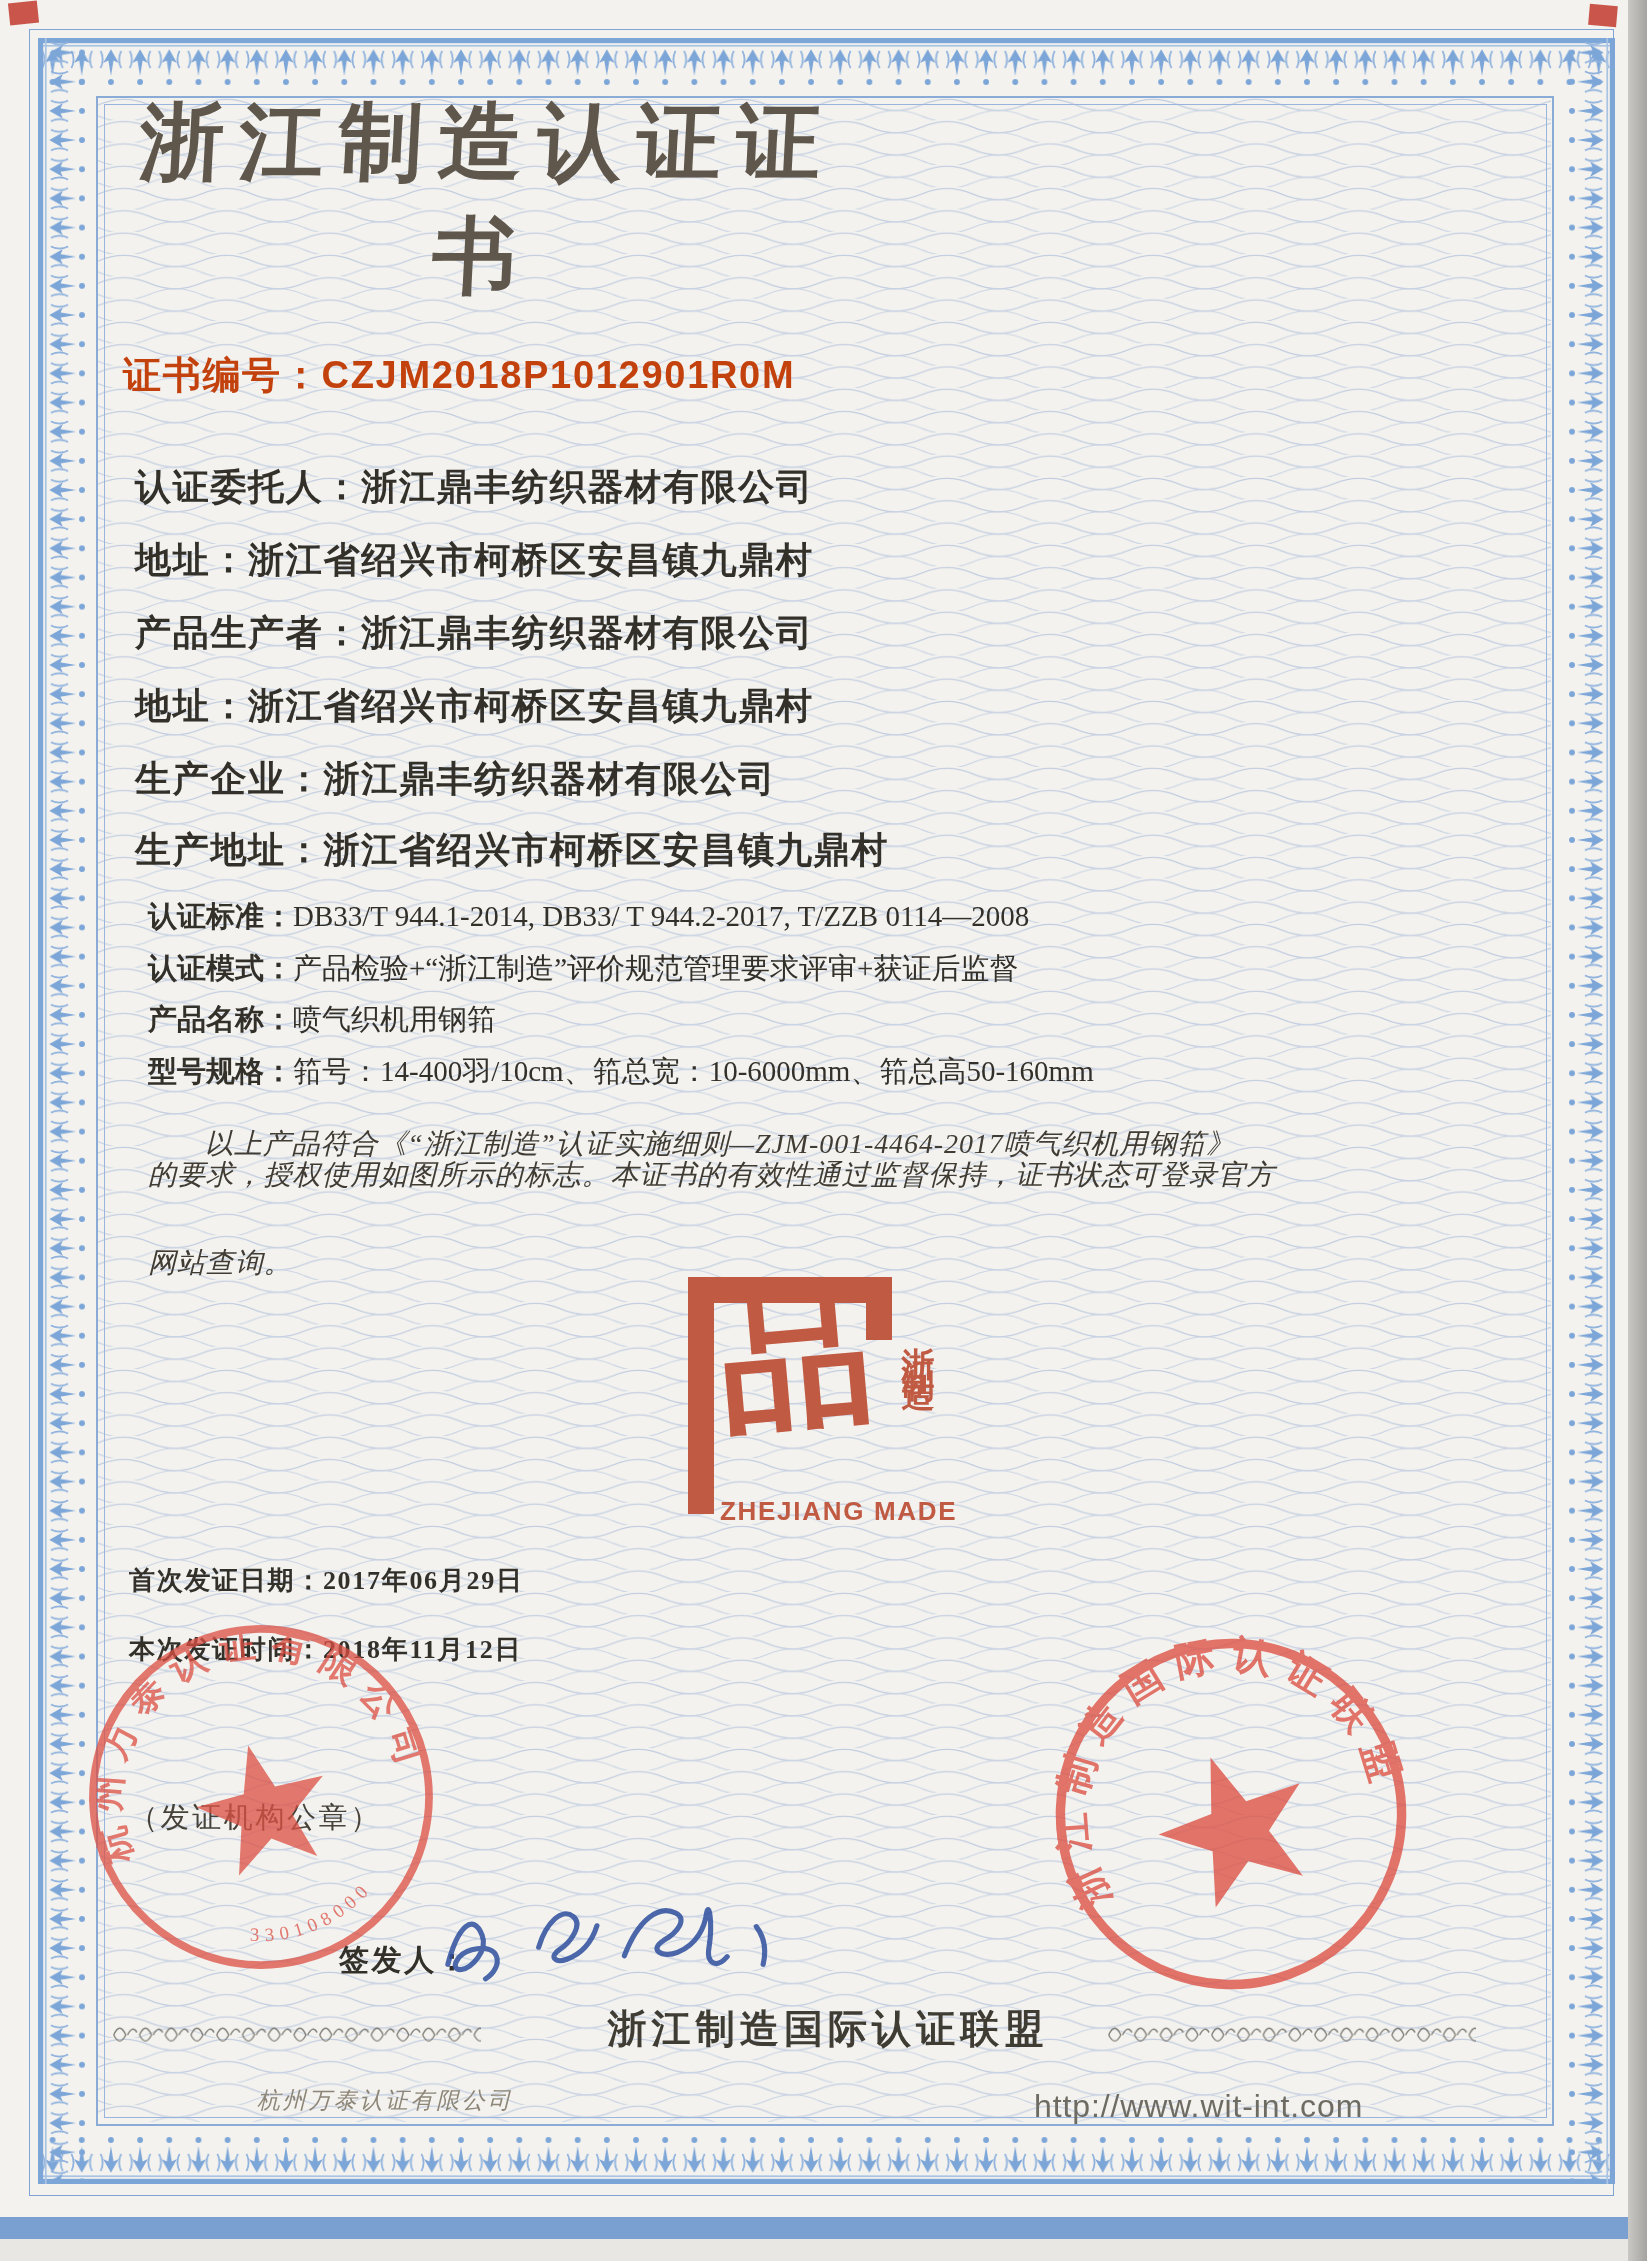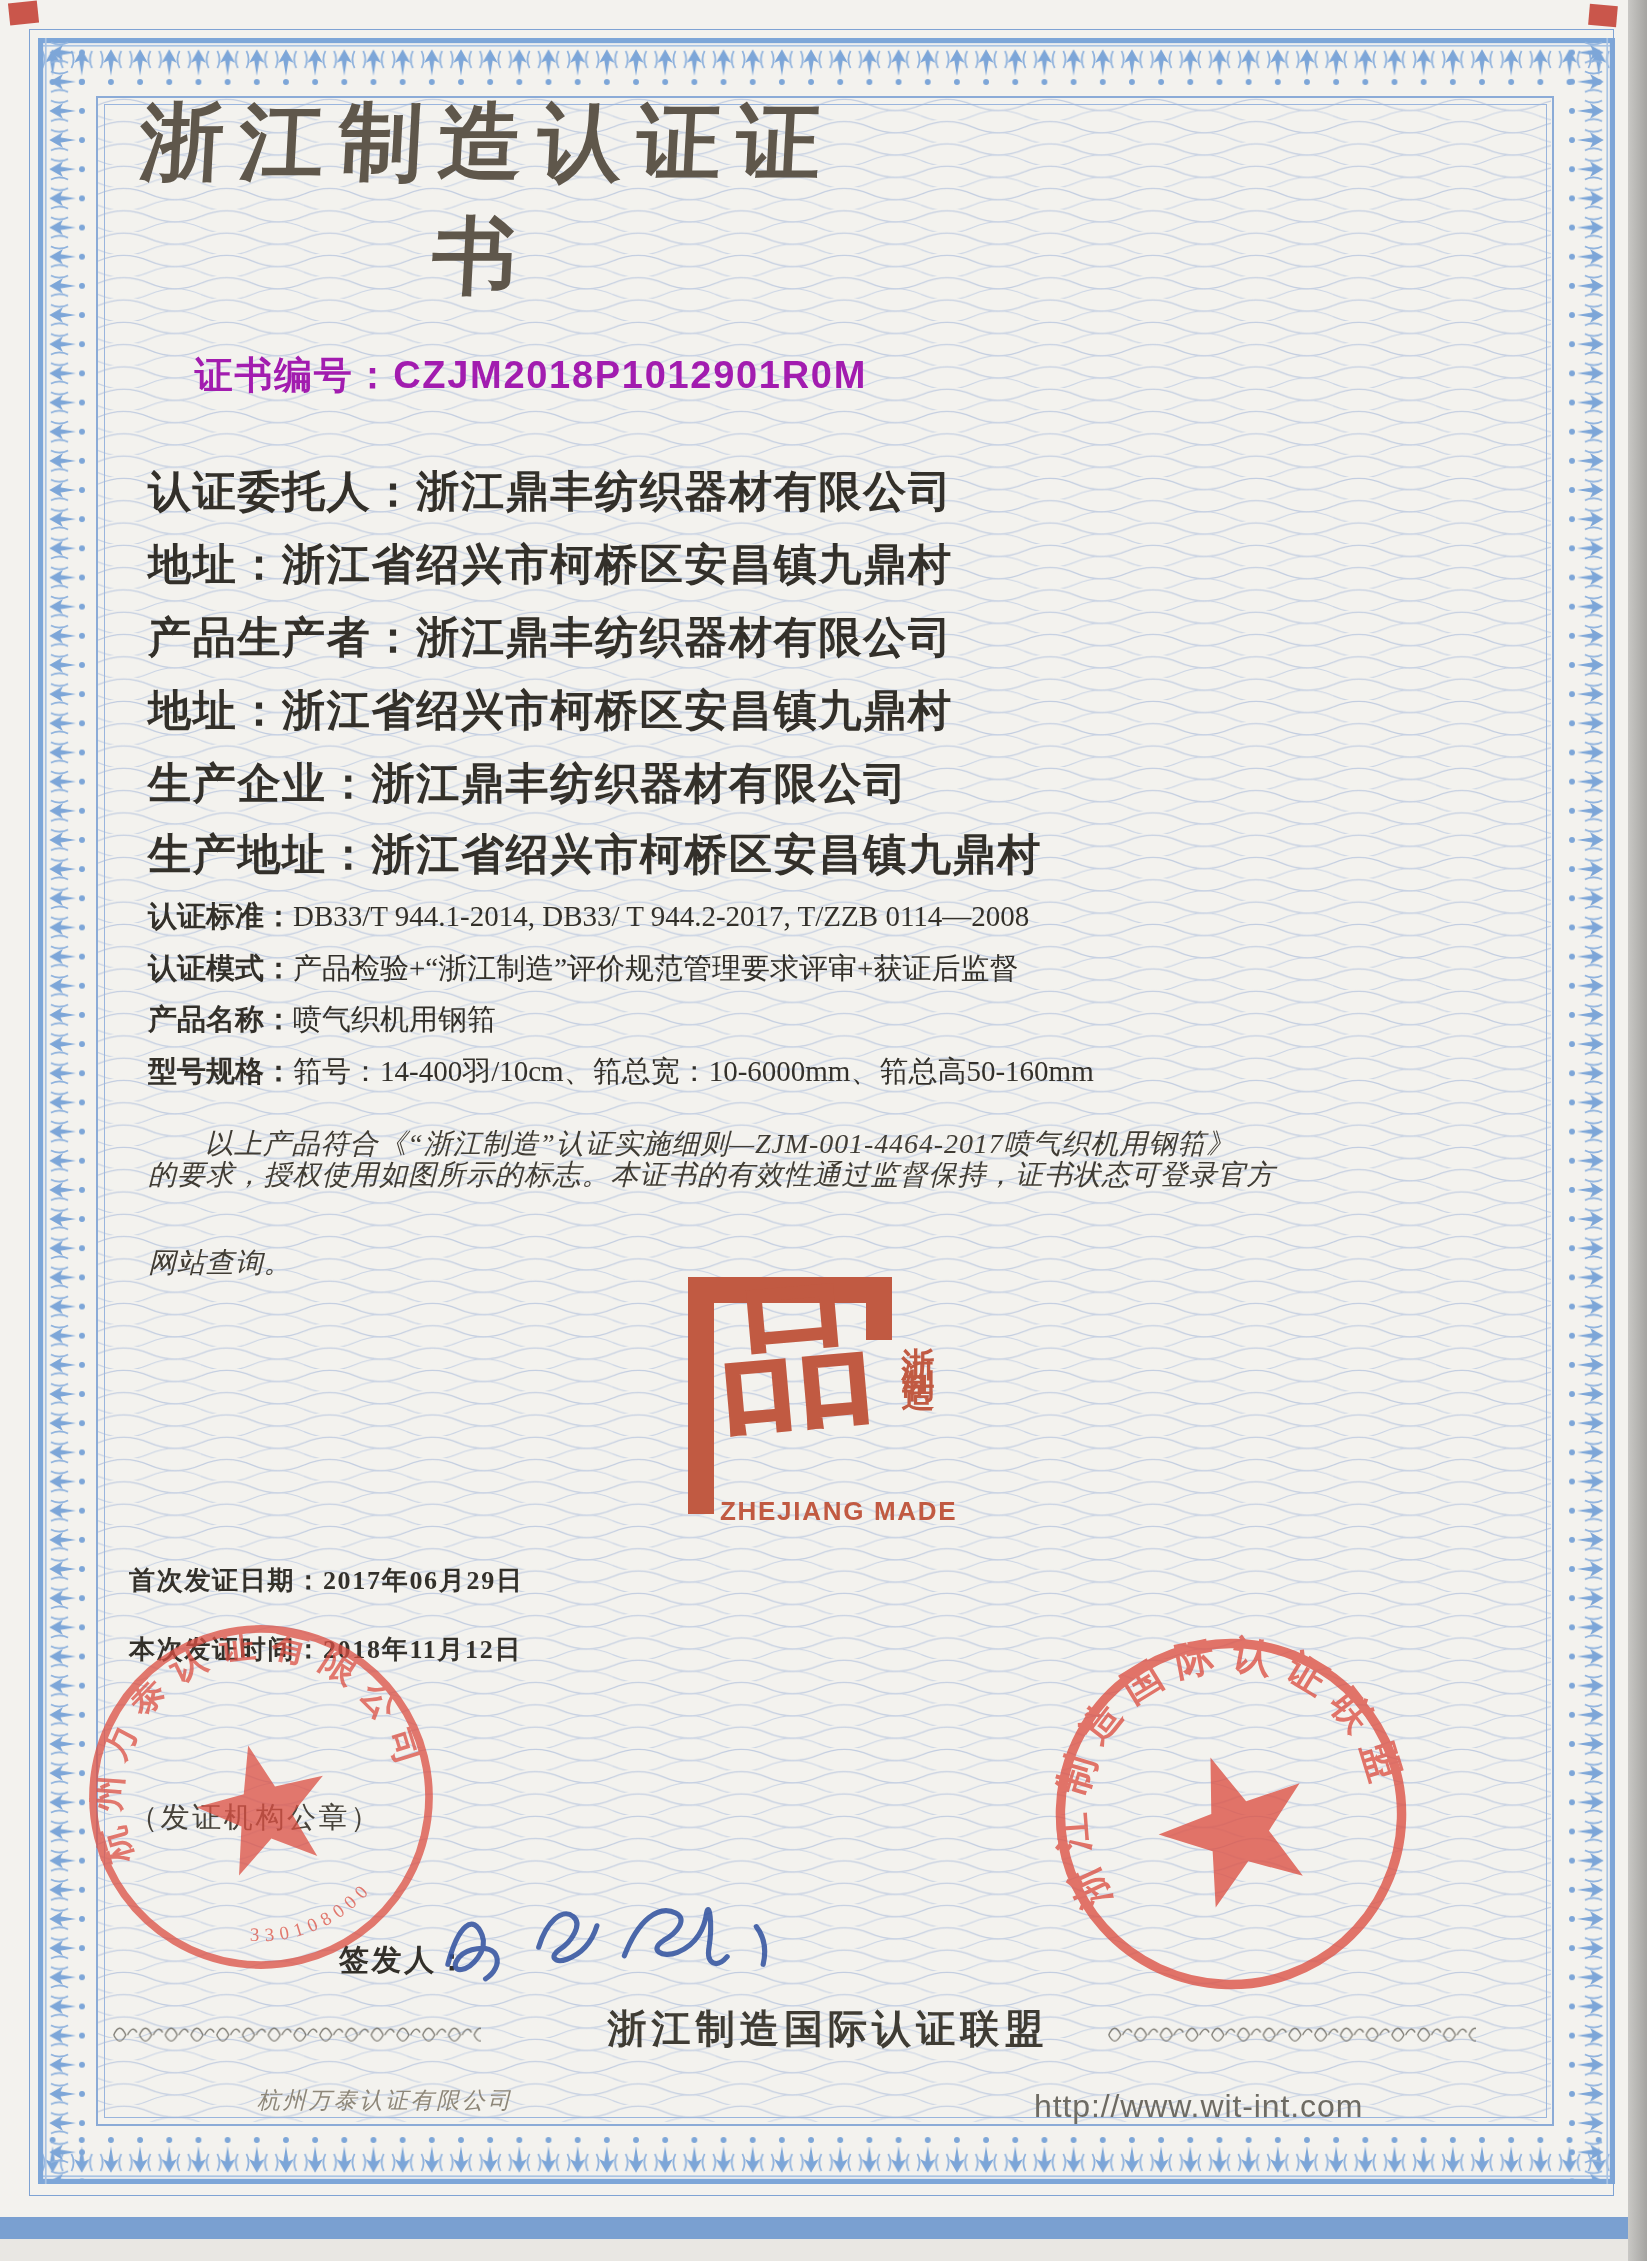"证书编号：CZJM2018P1012901R0M" .certno { color: #a21caf -> #c2410c; left: 129px -> 123px; text-align: right -> left }
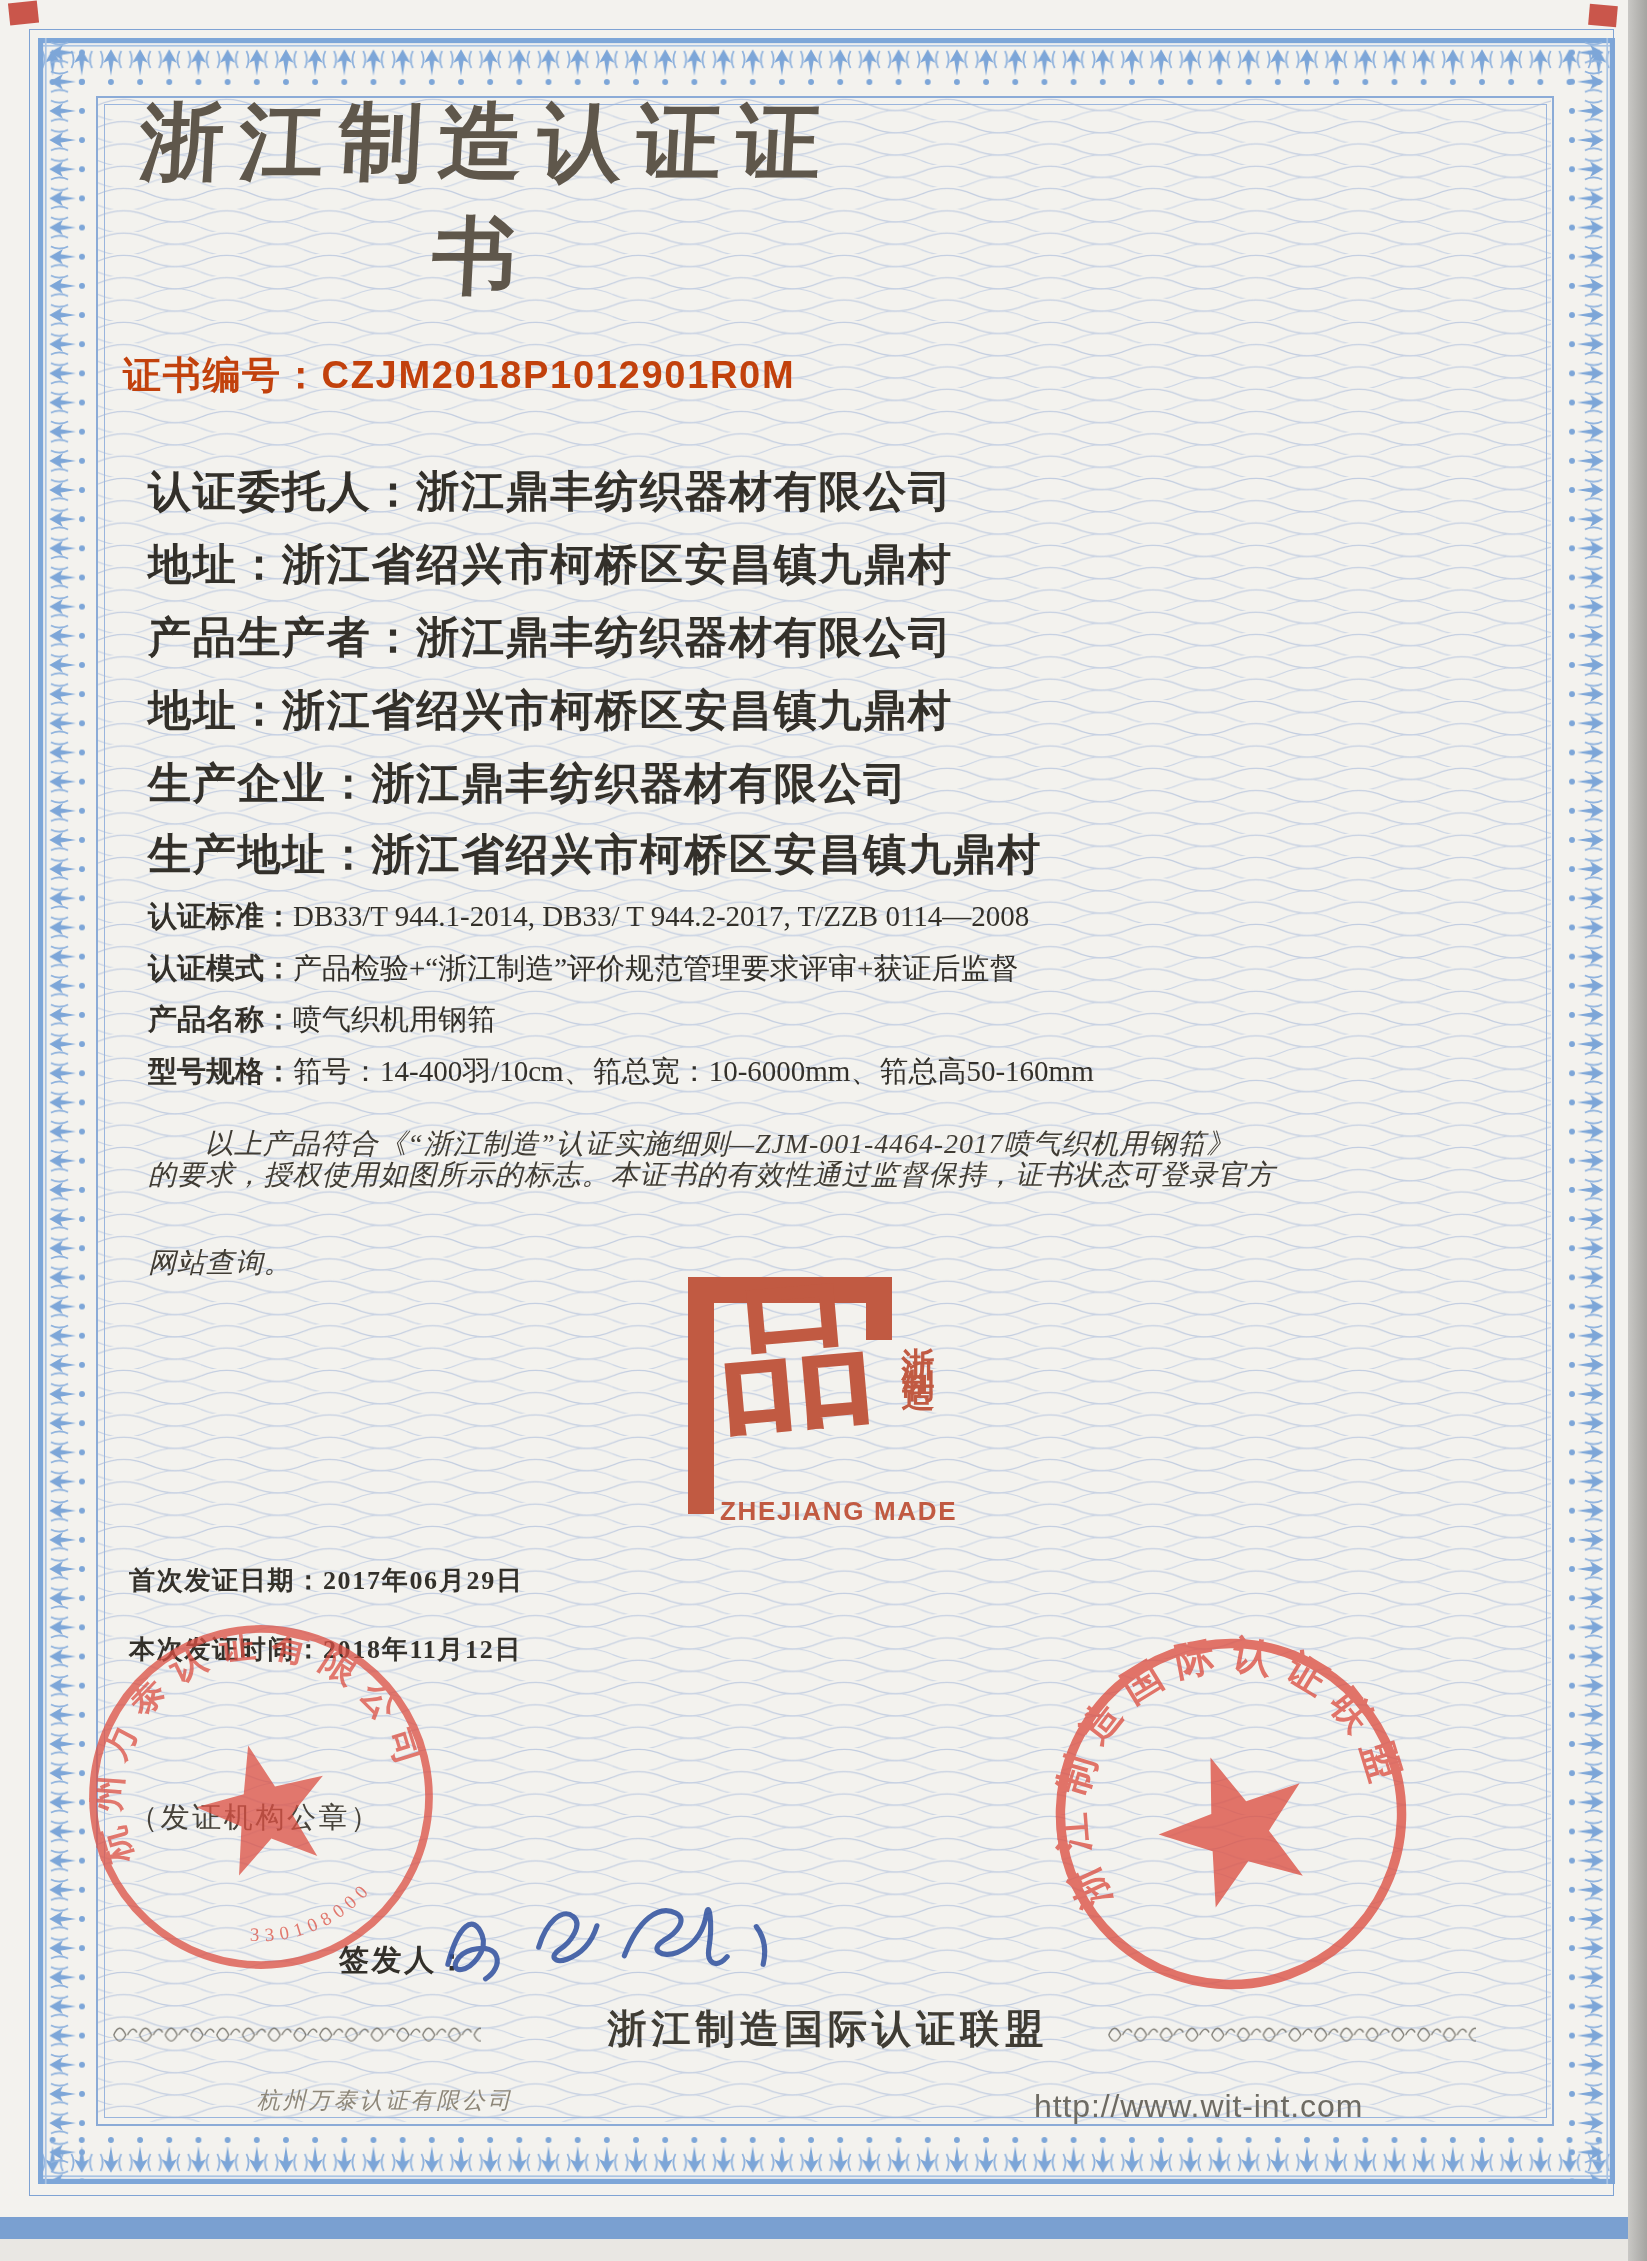"认证委托人：浙江鼎丰纺织器材有限公司" .frow { font-size: 43px -> 36px; left: 148px -> 135px }
